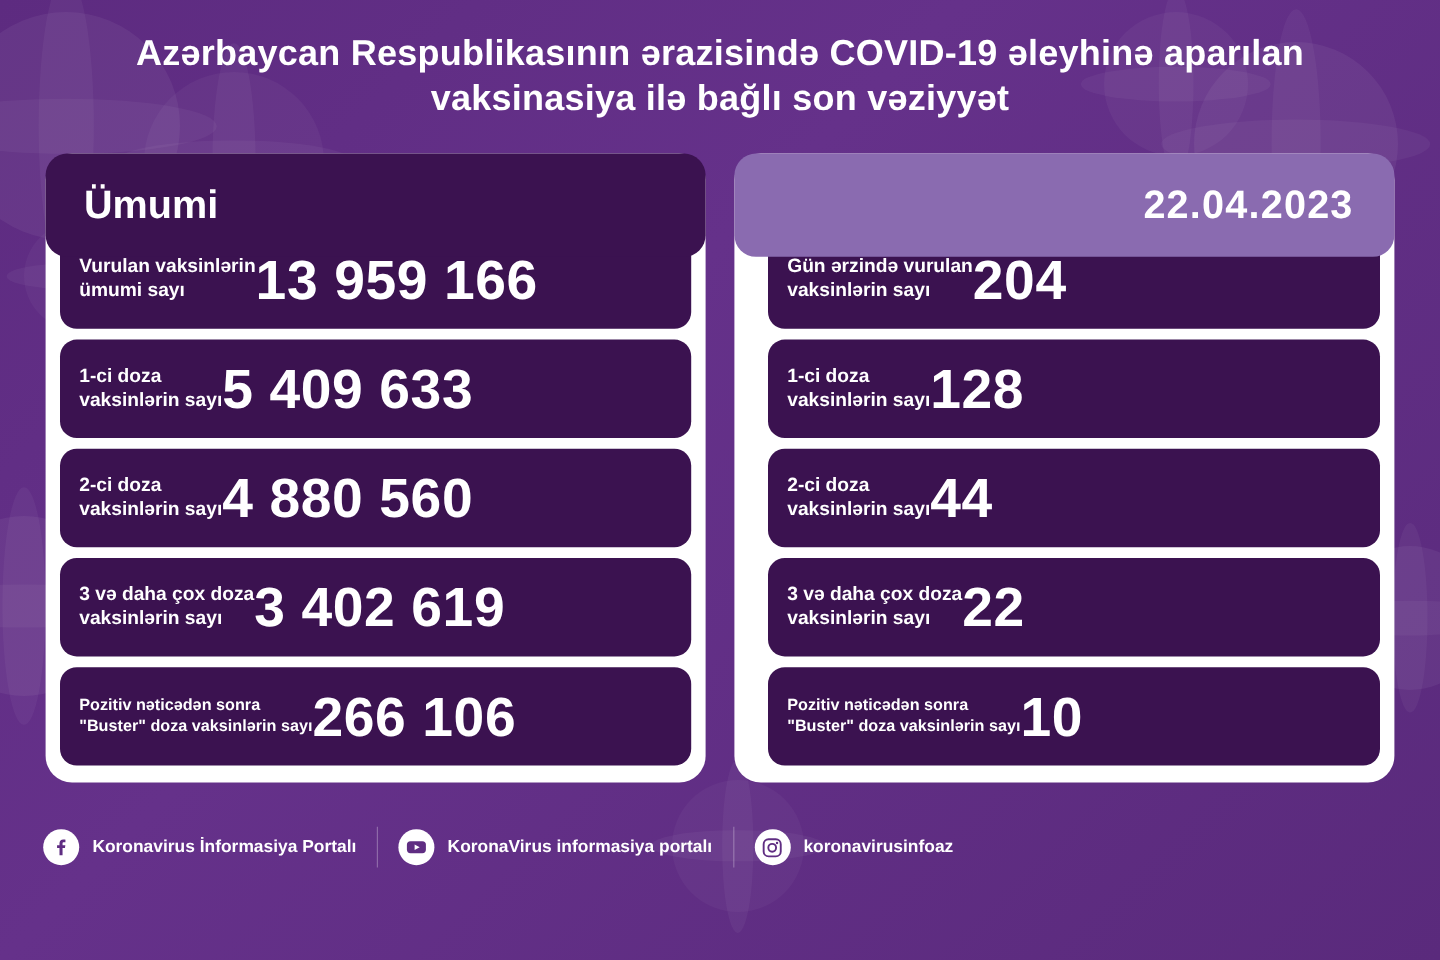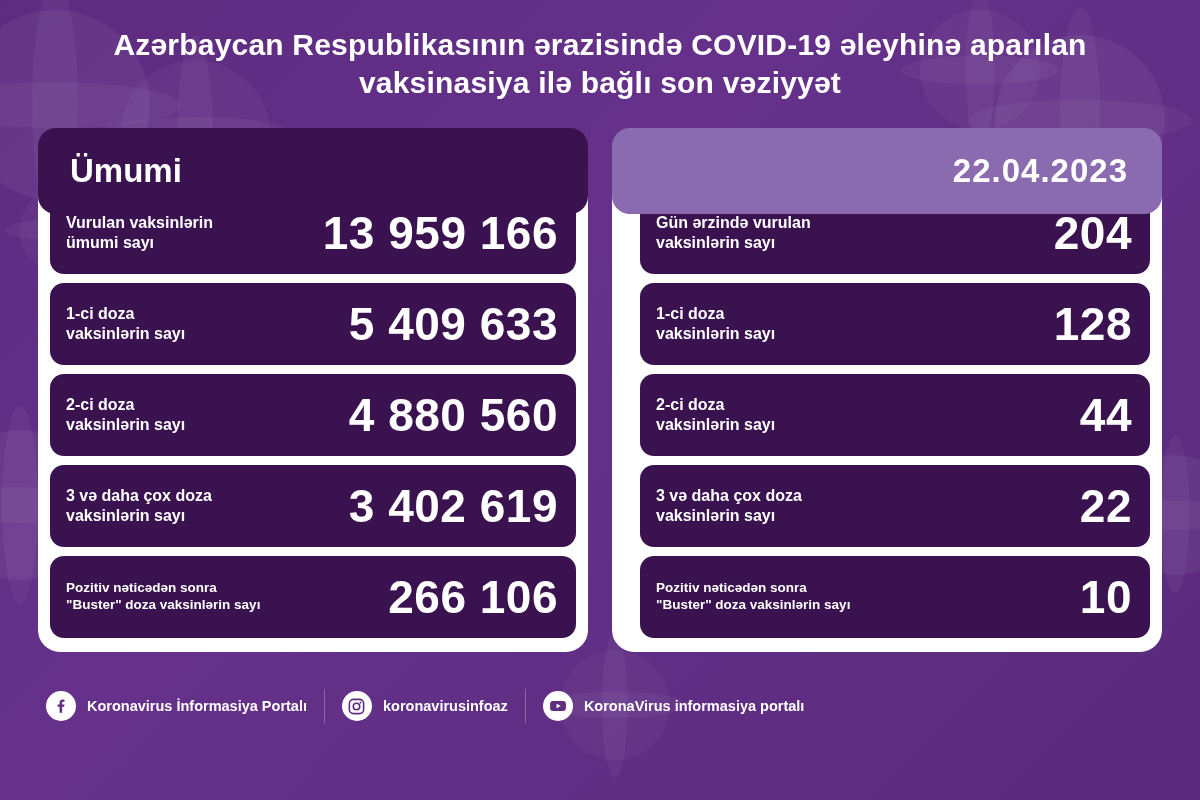"Vurulan vaksinlərin" .row { justify-content: space-between -> none }
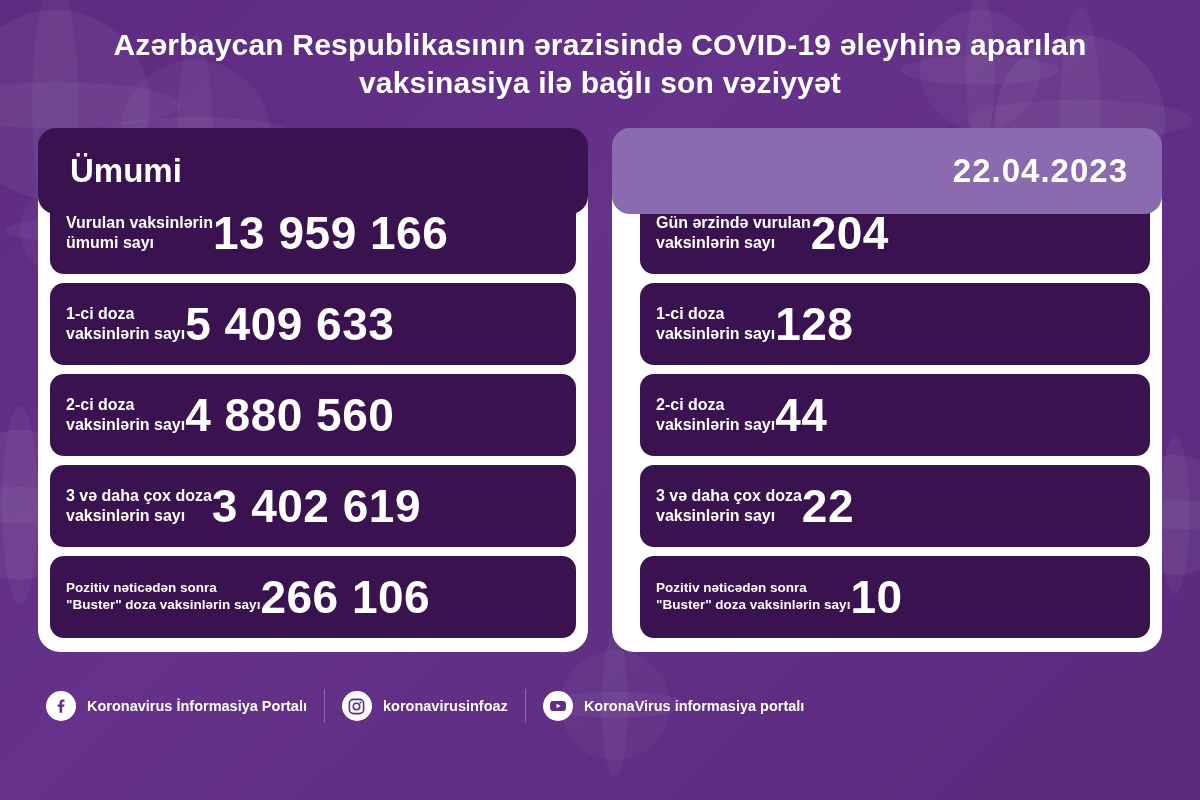"Koronavirus İnformasiya Portalı" .footer { padding: 0 46px -> 0 36px }
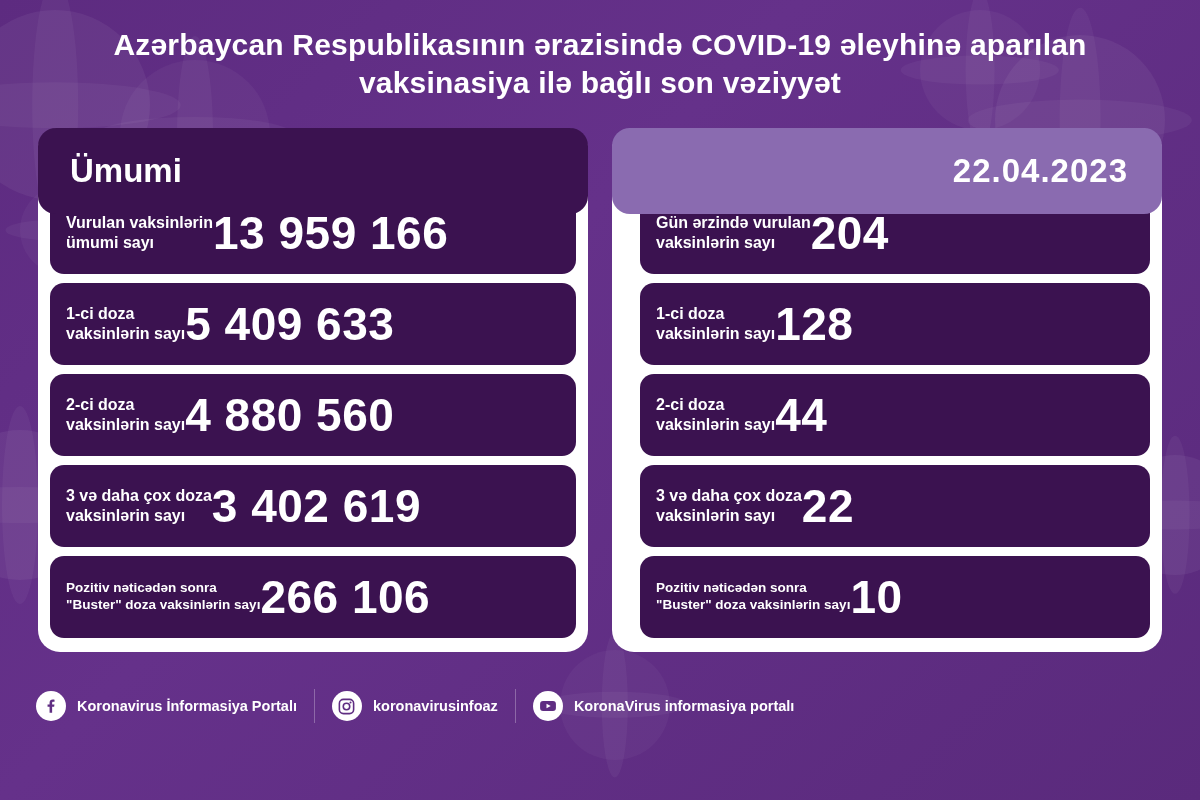"koronavirusinfoaz" div.social { order: before "KoronaVirus informasiya portalı" -> after "KoronaVirus informasiya portalı" }
